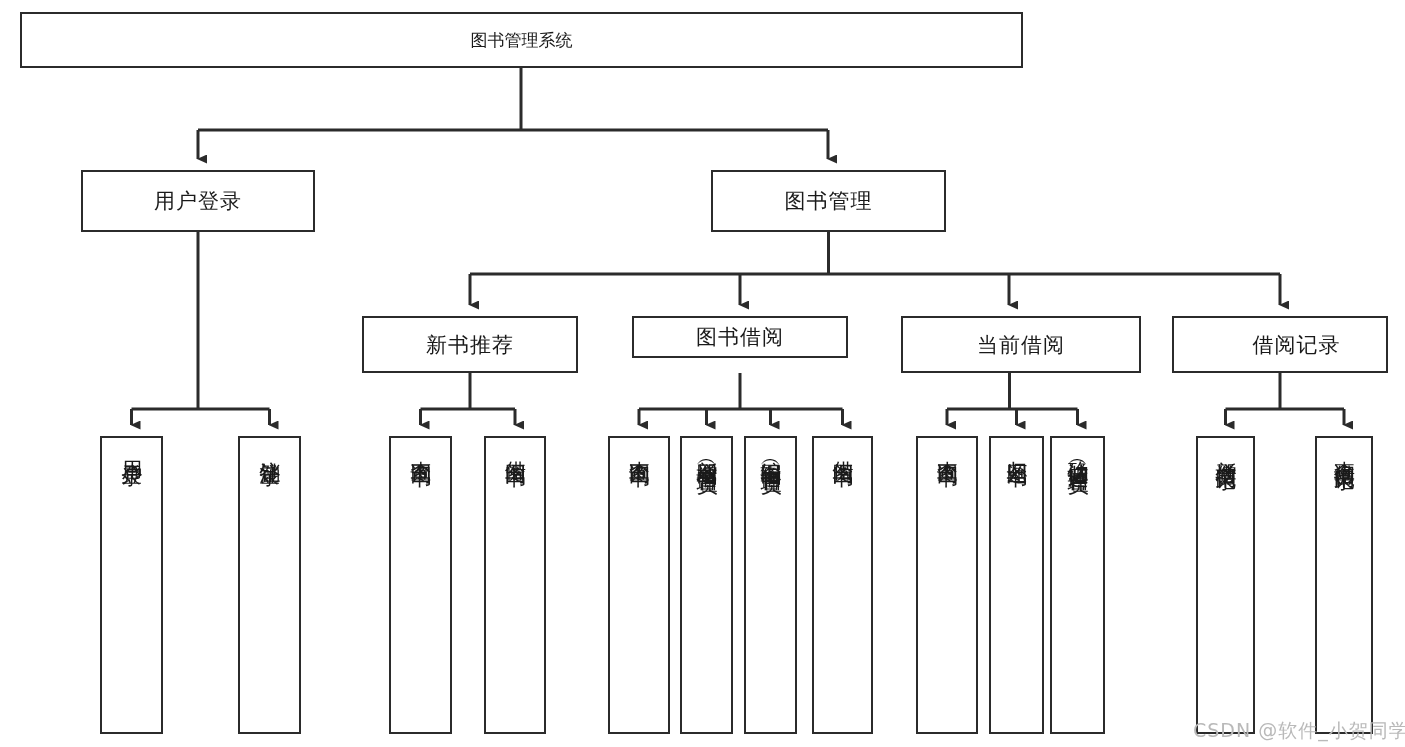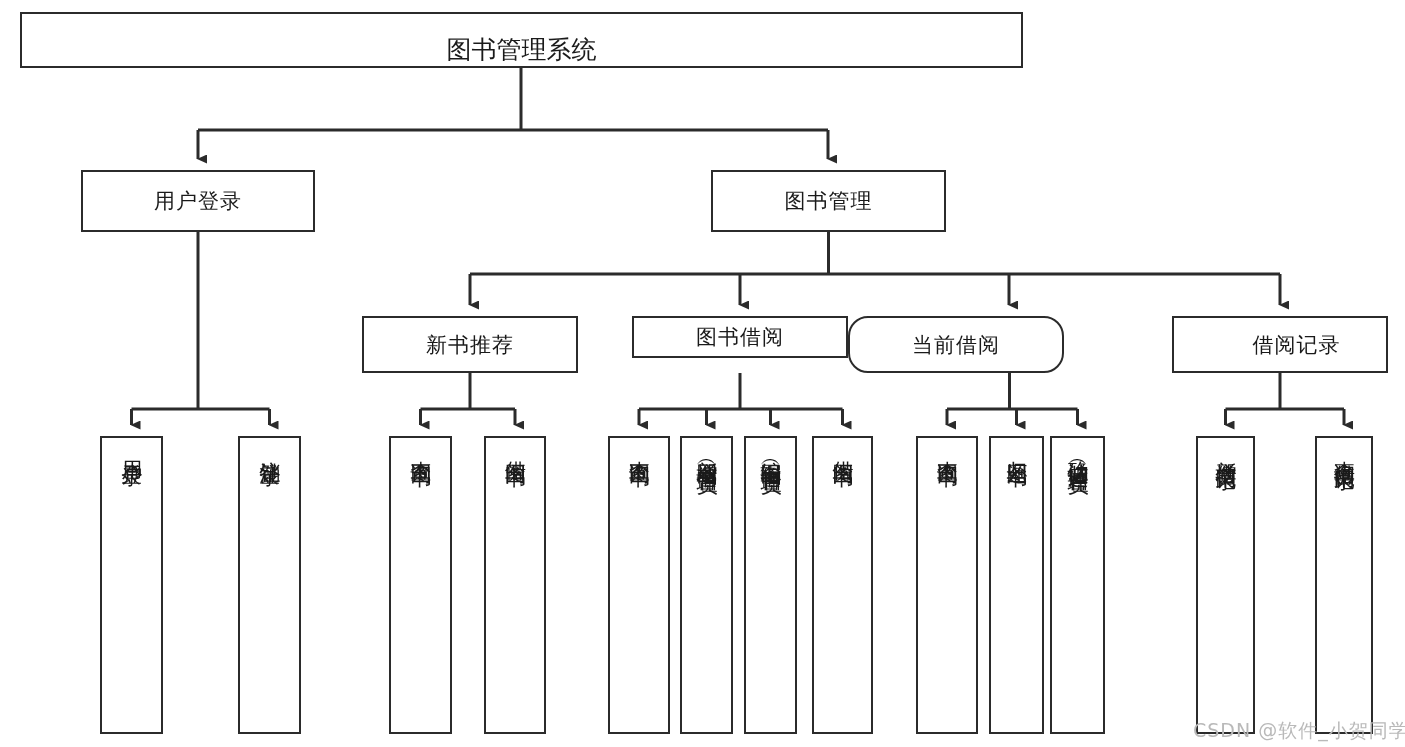"图书管理系统" .node.root { align-items: flex-end -> none; font-size: 25px -> 17px }
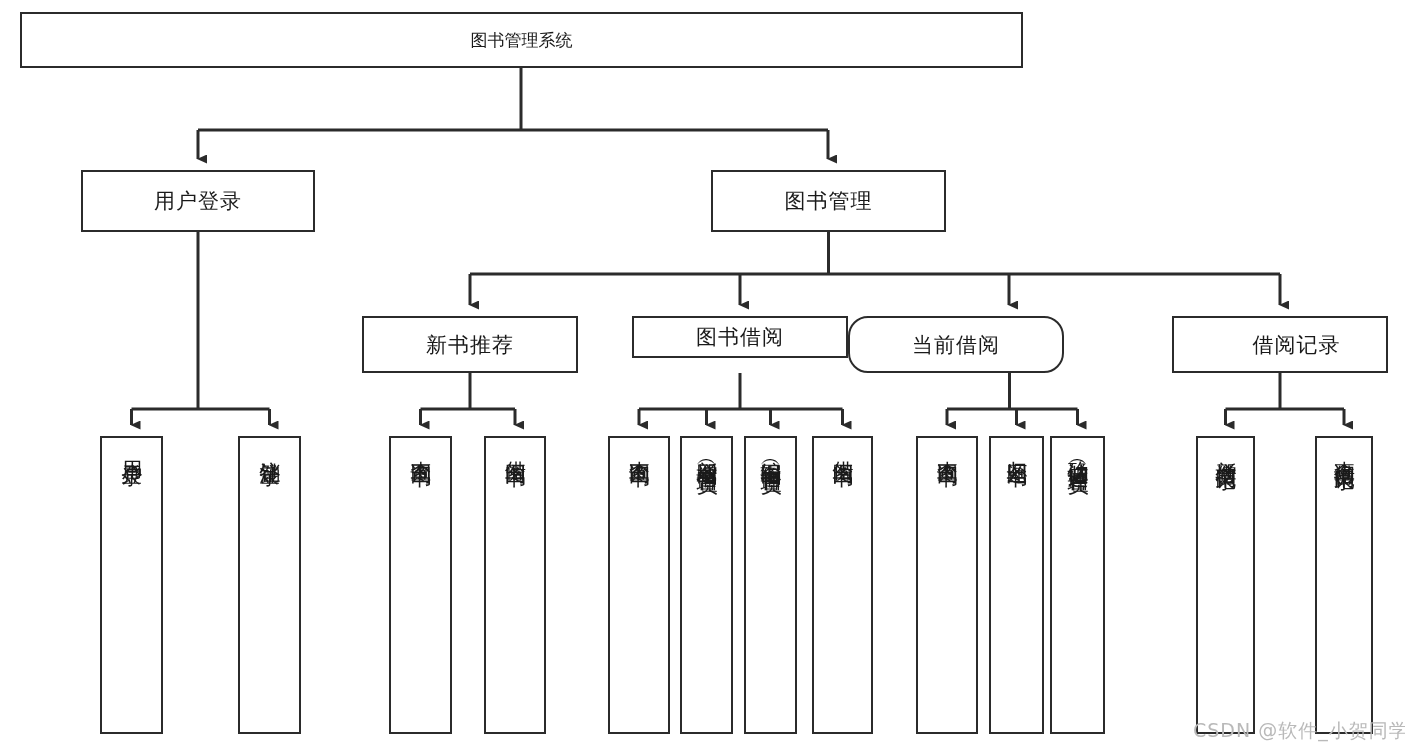"当前借阅" div.node { border-radius: 20px -> none; left: 848px -> 901px; width: 216px -> 240px }
